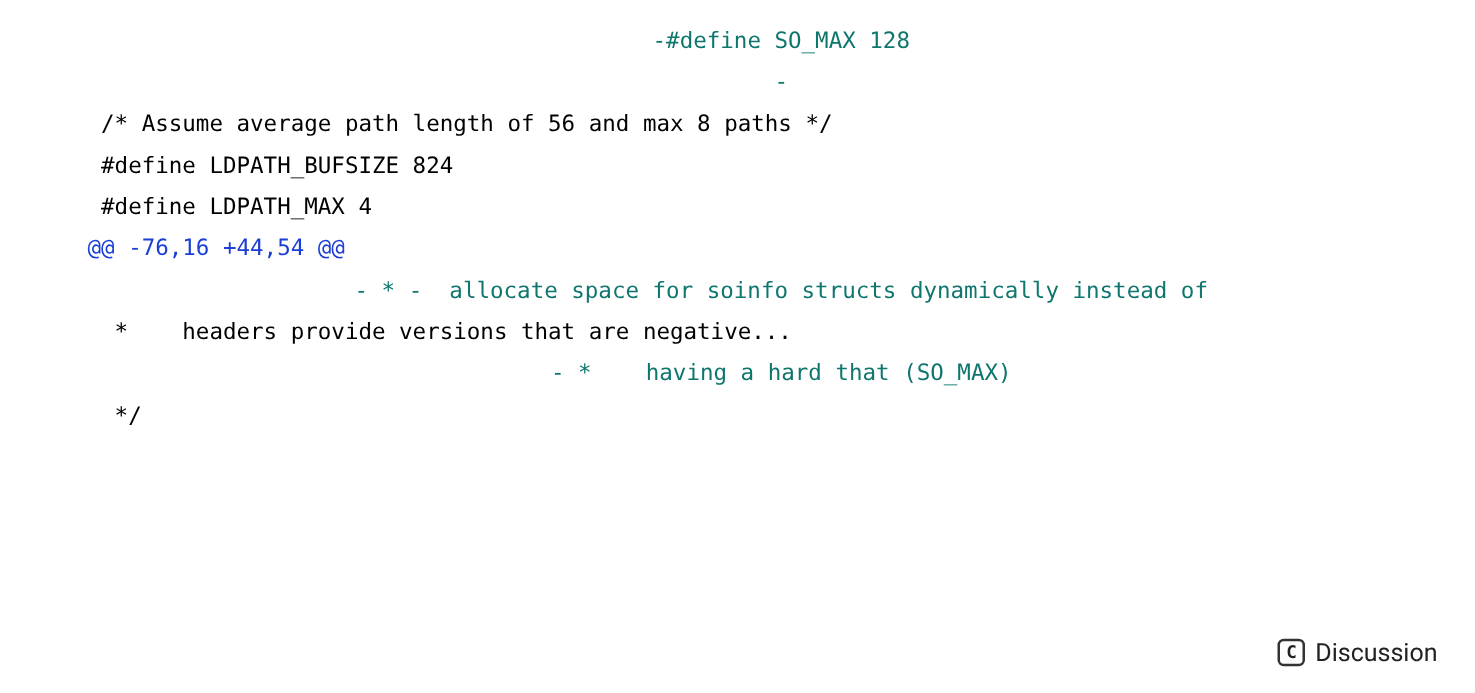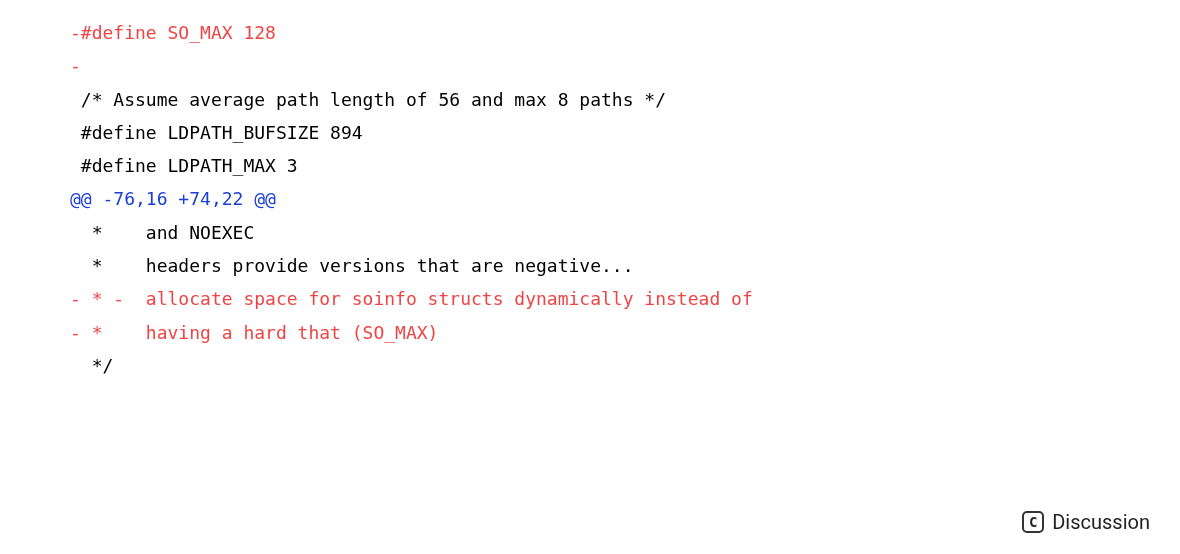"-#define SO_MAX 128" .del { color: #ef4444 -> #0f766e; text-align: none -> center }
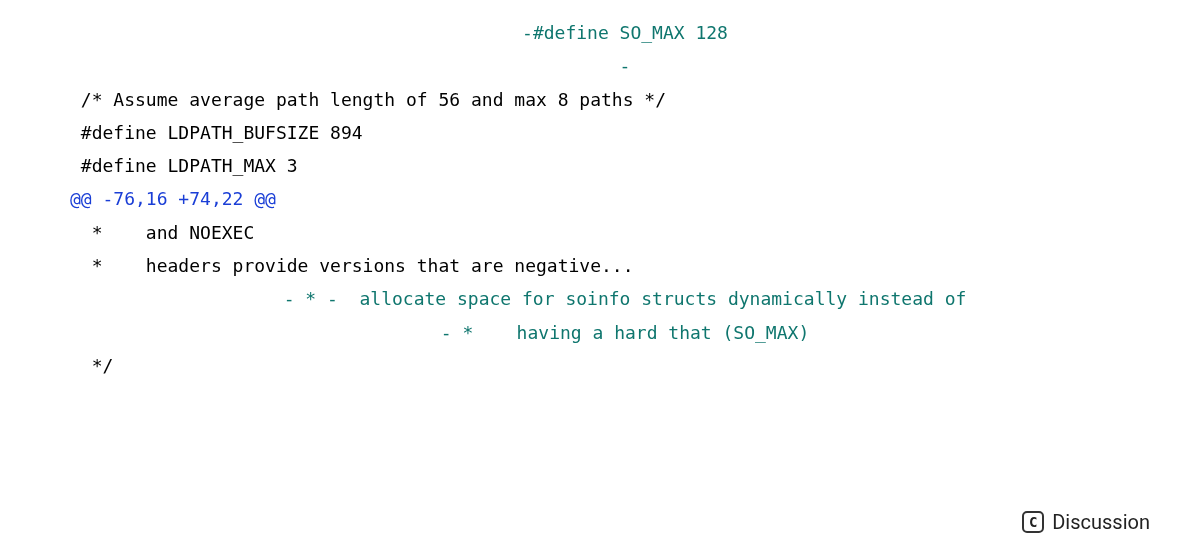"#define LDPATH_BUFSIZE 894" div.line { text: 894 -> 824 }
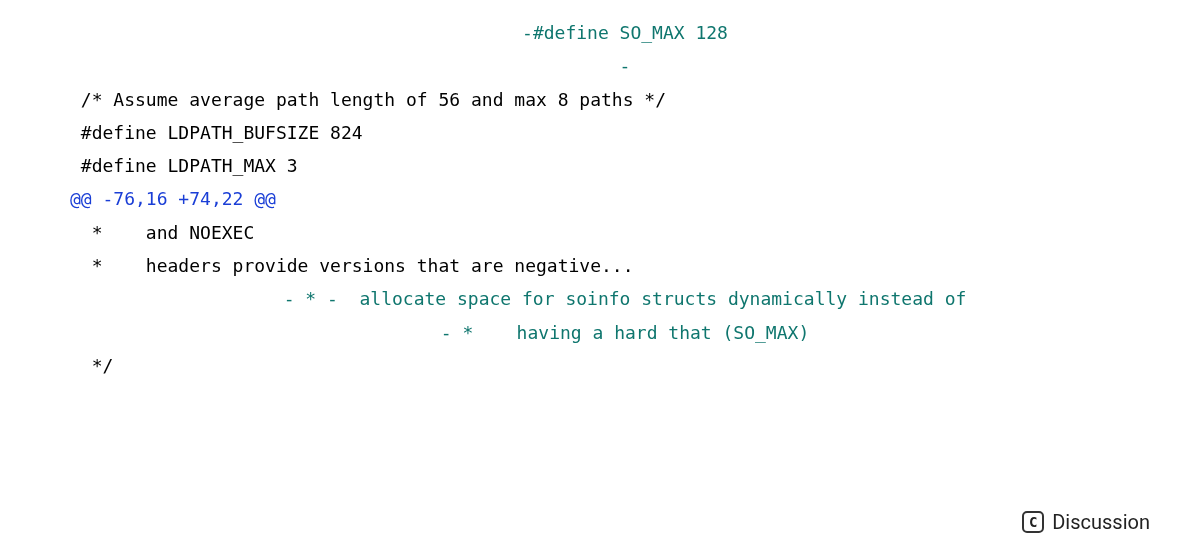"#define LDPATH_MAX 3" div.line { text: 3 -> 4 }
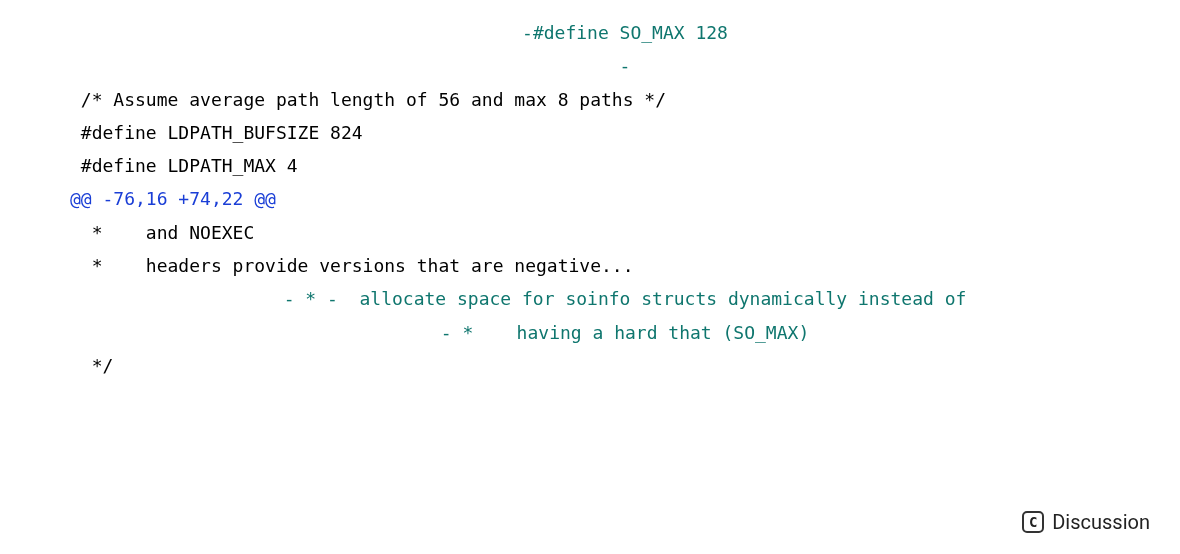"@@ -76,16 +74,22 @@" div.line { text: +74,22 -> +44,54 }
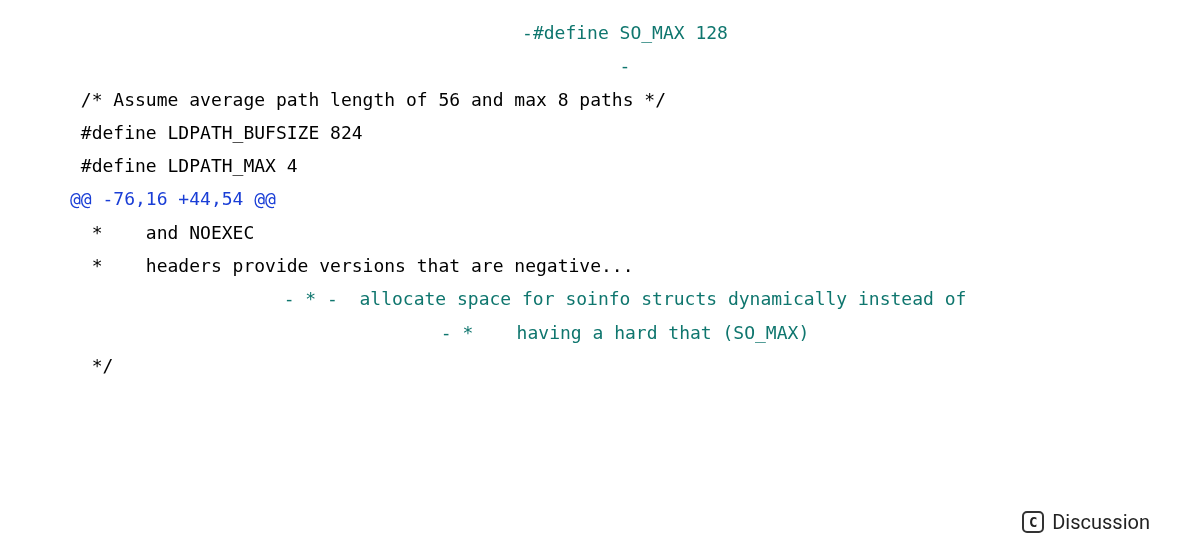"* and NOEXEC" div.line { html: <div> * and NOEXEC</div> -> none }
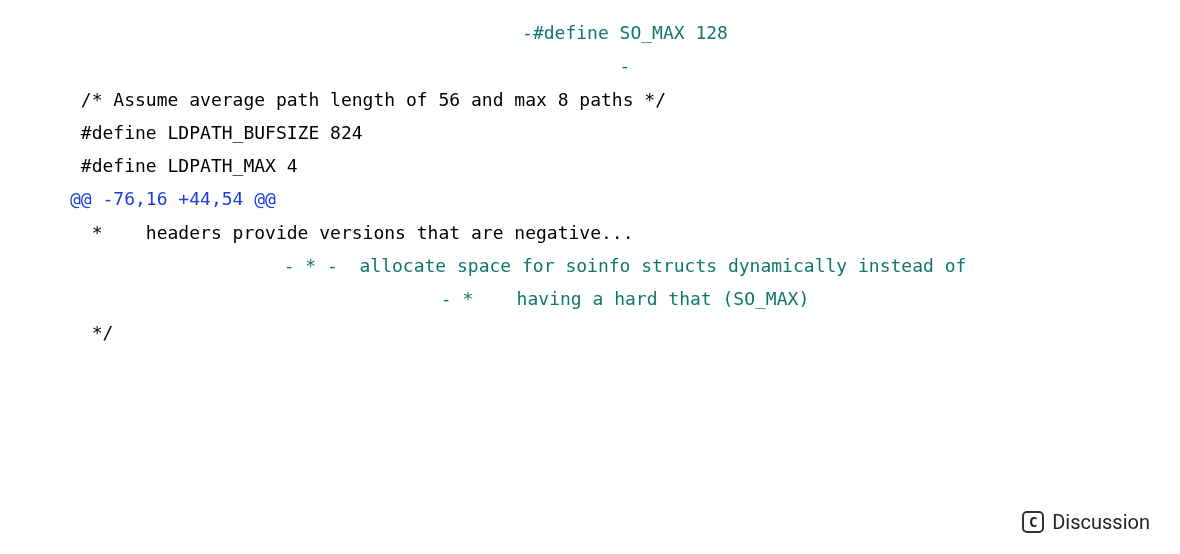"* headers provide versions that" div.line { order: before "- * - allocate space" -> after "- * - allocate space" }
